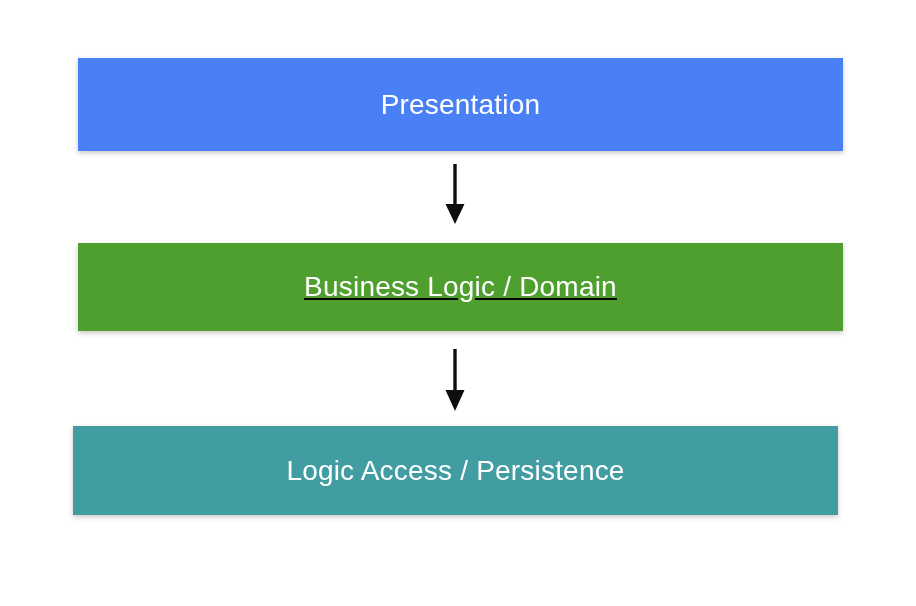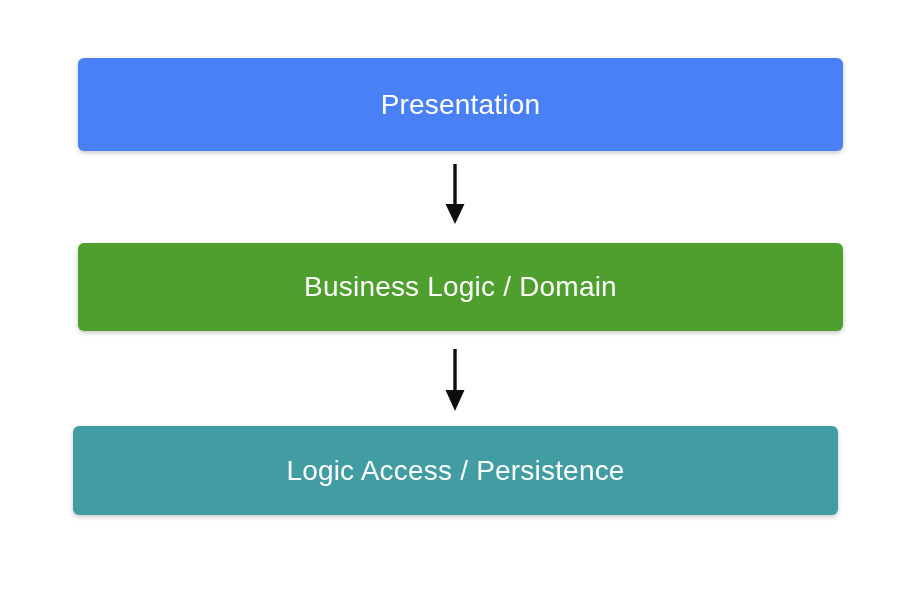"Presentation" .layer-box { border-radius: 6px -> 0 }
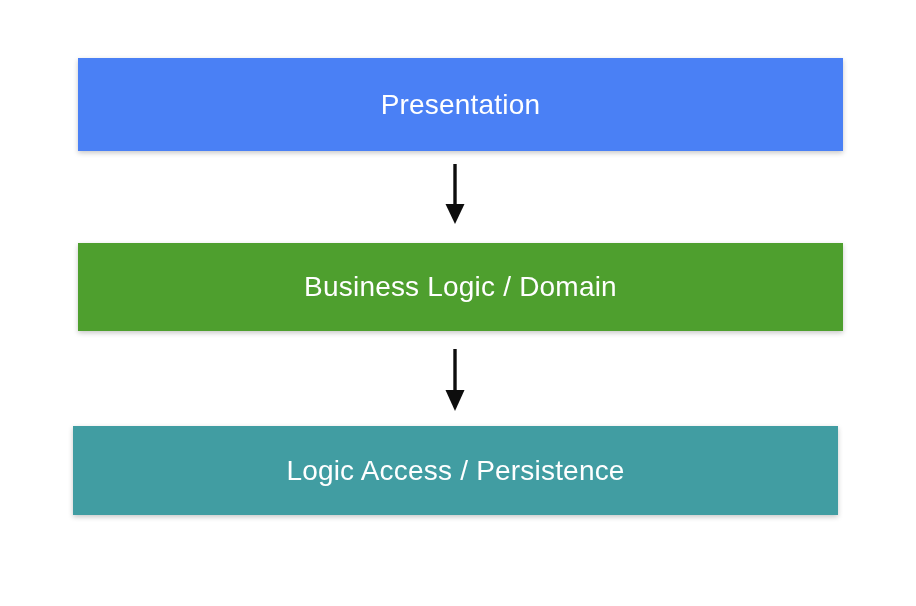"Business Logic / Domain" div.layer-box { text-decoration: none -> underline }
